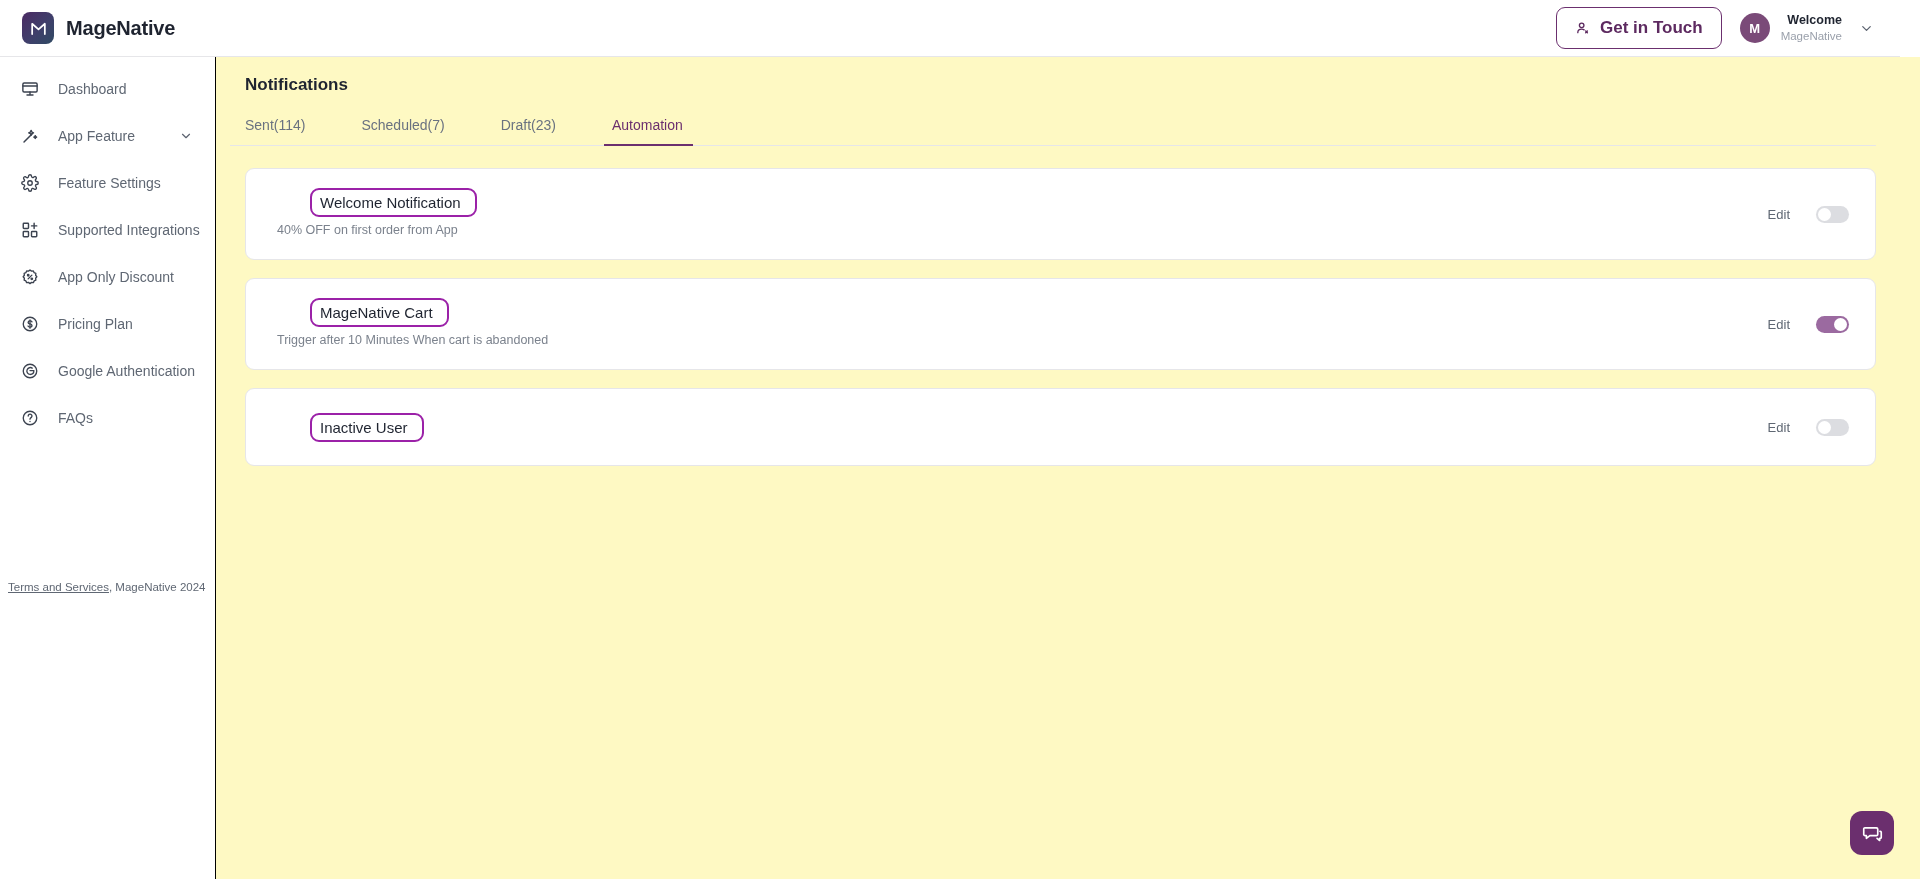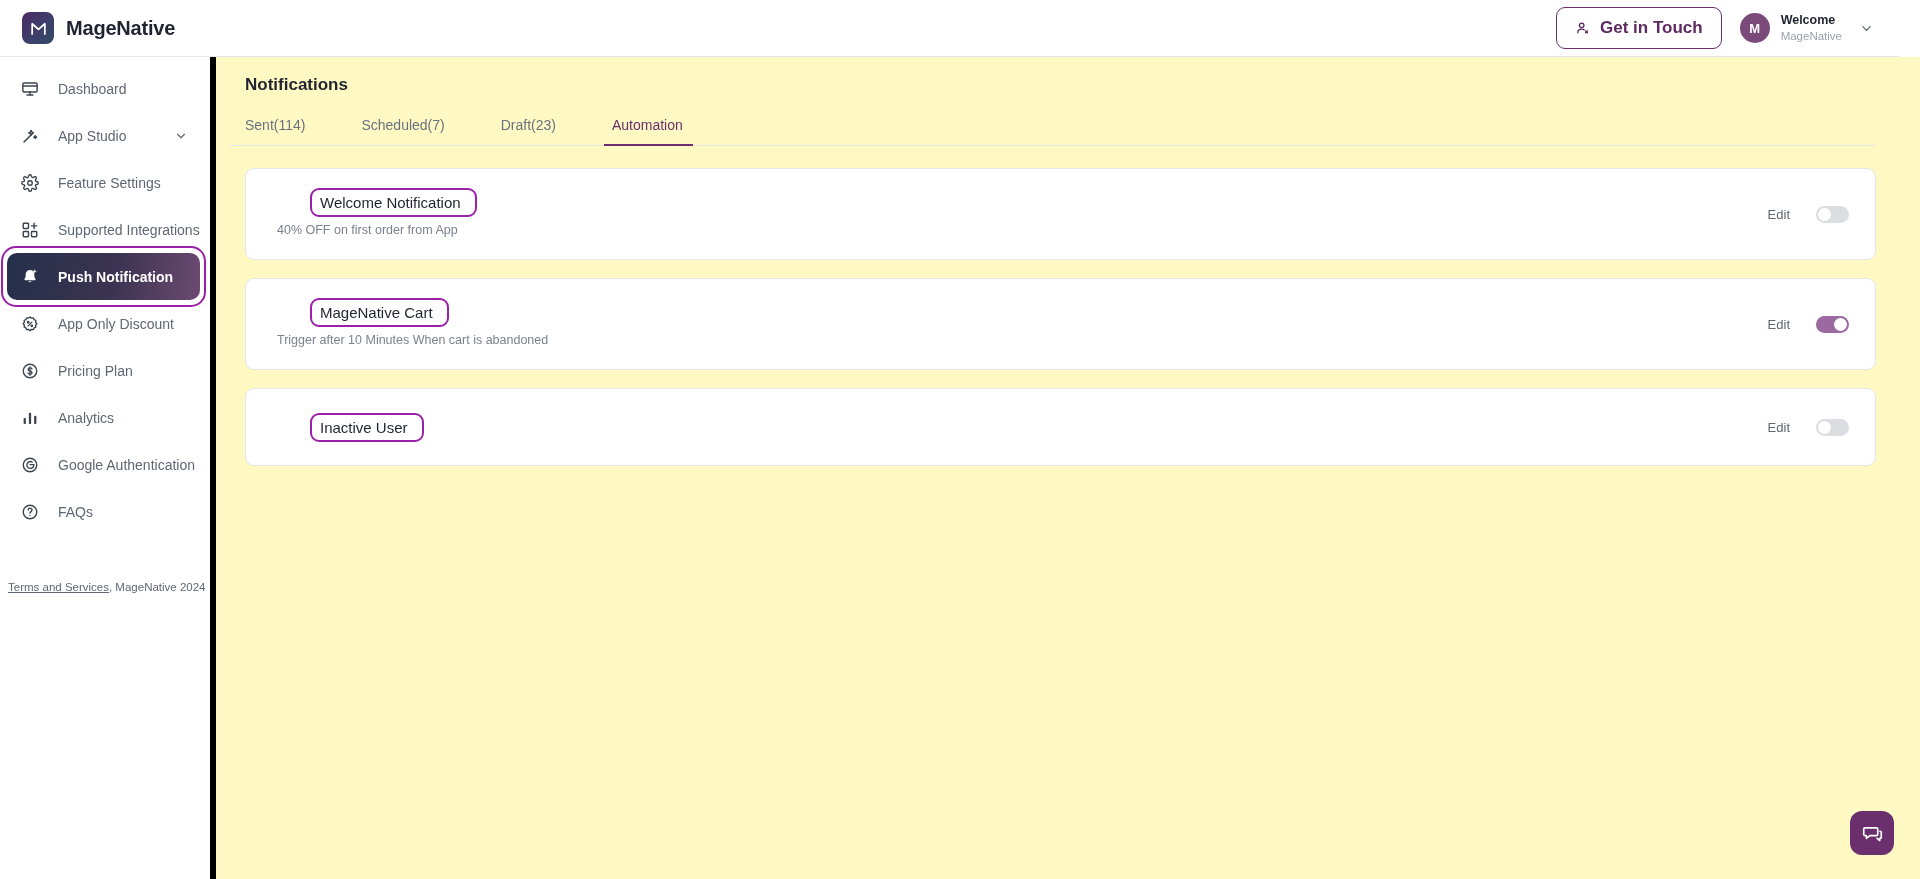"Welcome" .user-text { text-align: none -> right }
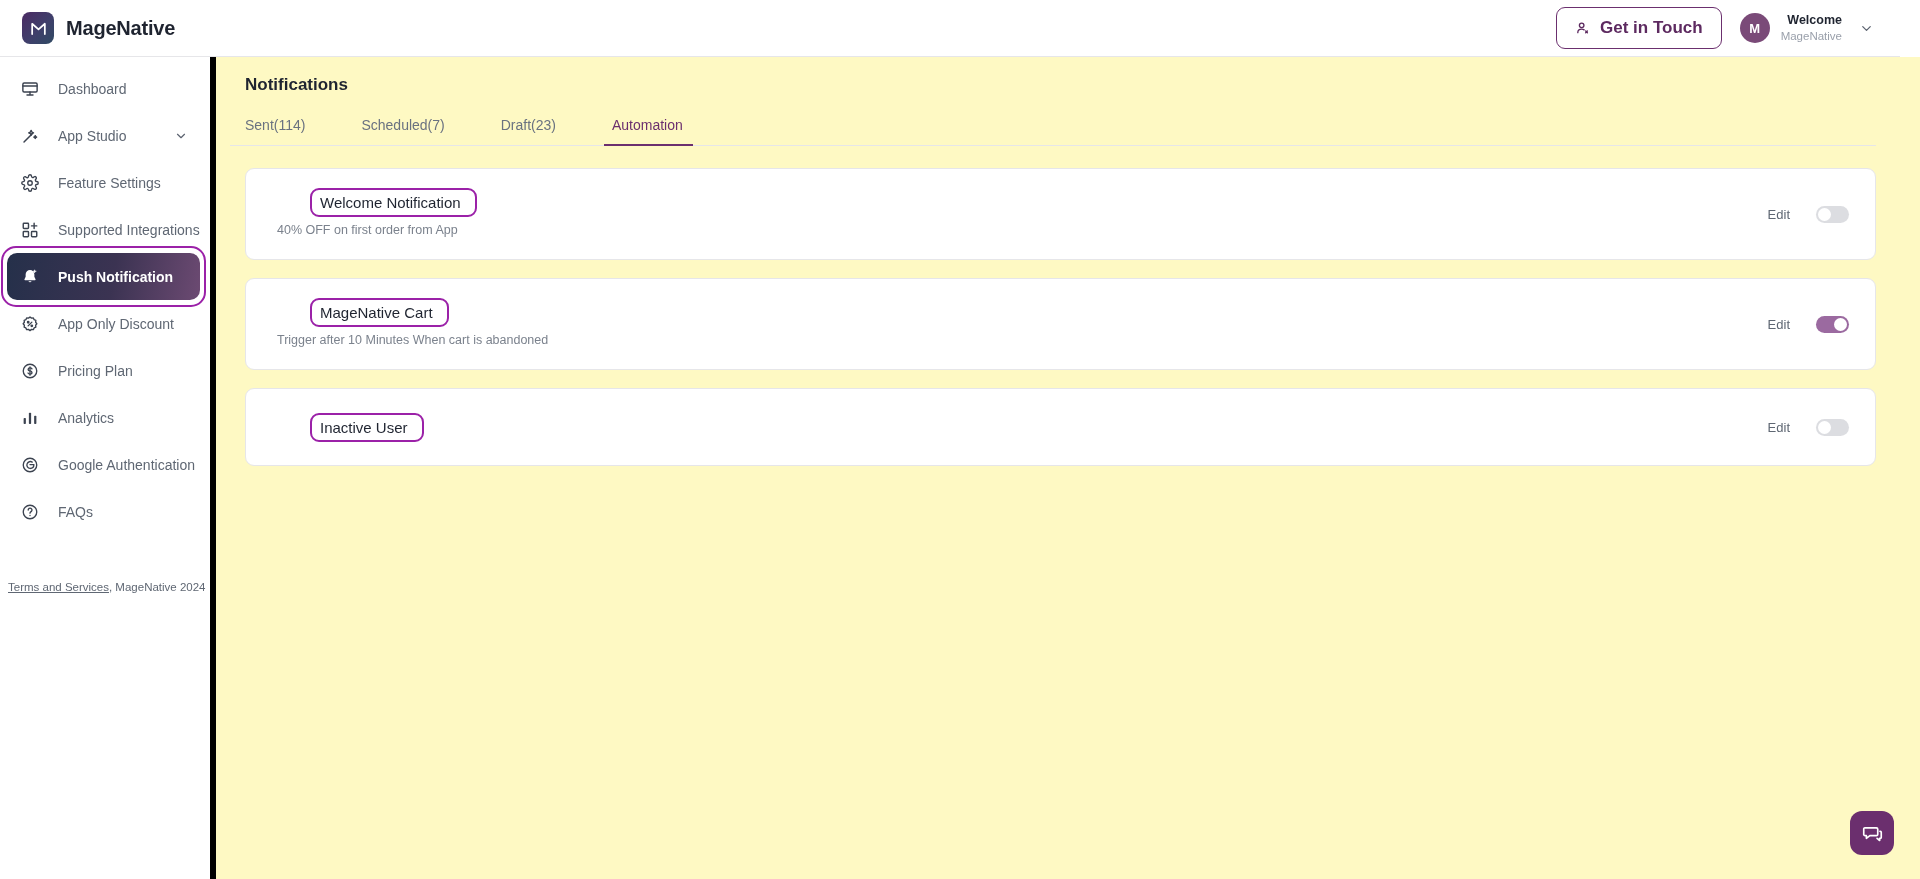"Dashboard" .sidebar { border-right: 6px solid #000000 -> 1px solid #000000 }
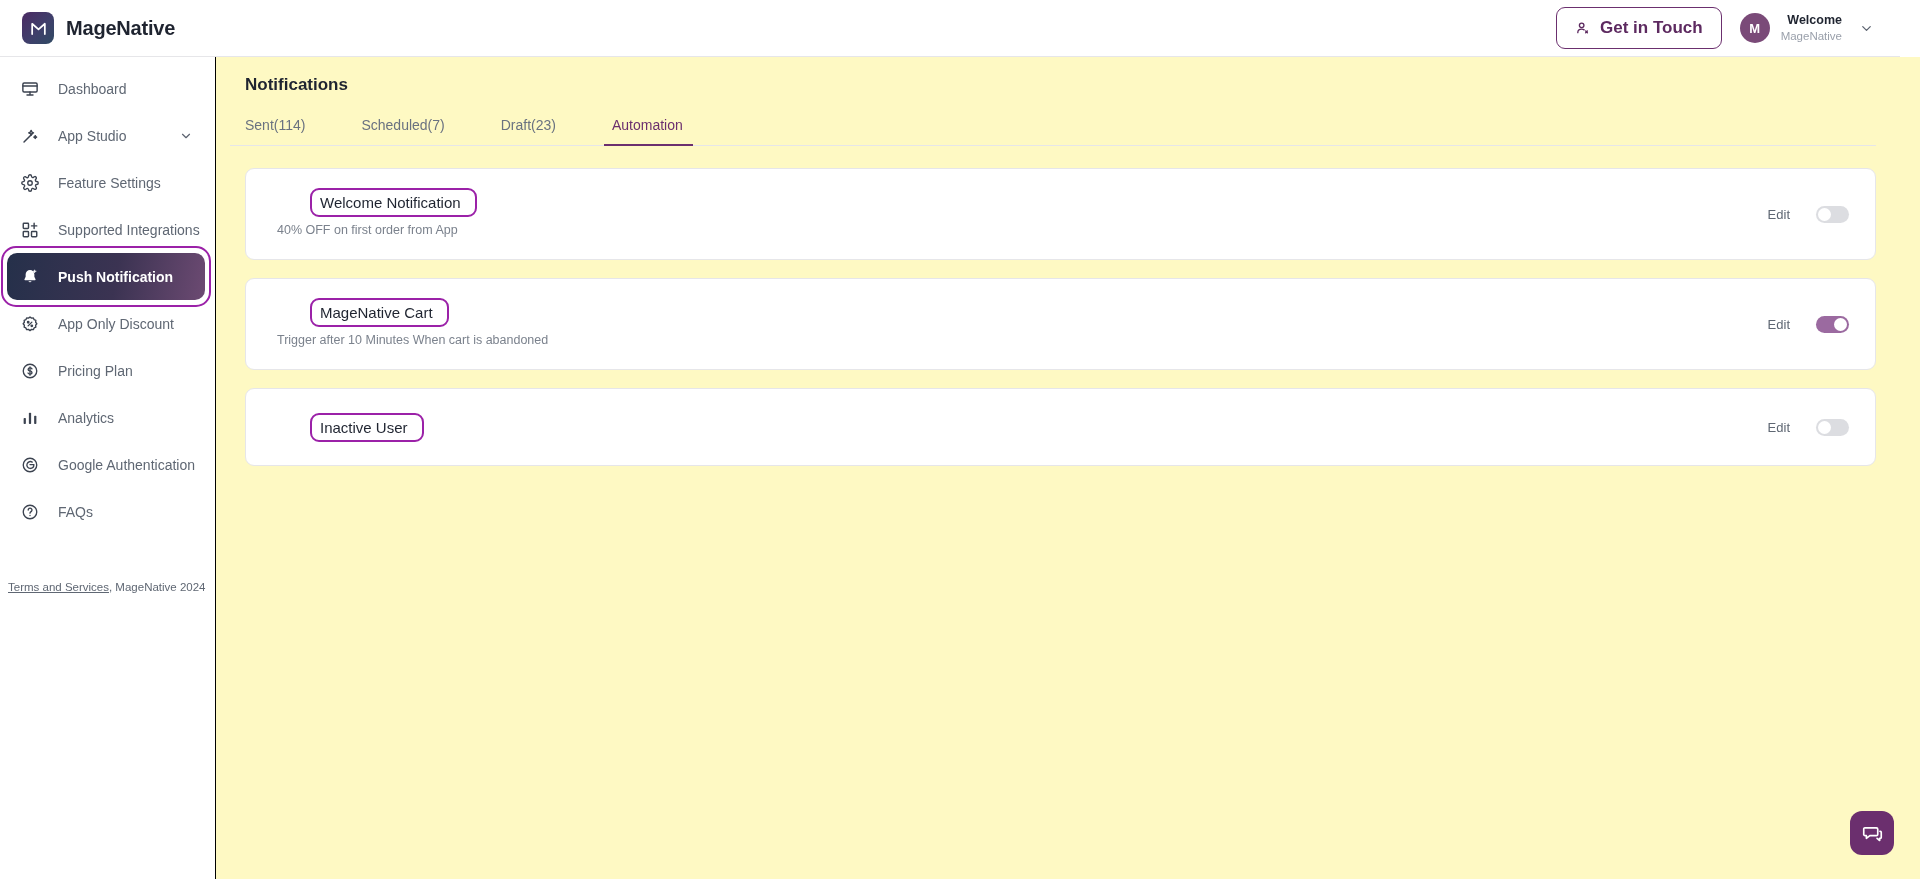"App Studio" span { text: Studio -> Feature }
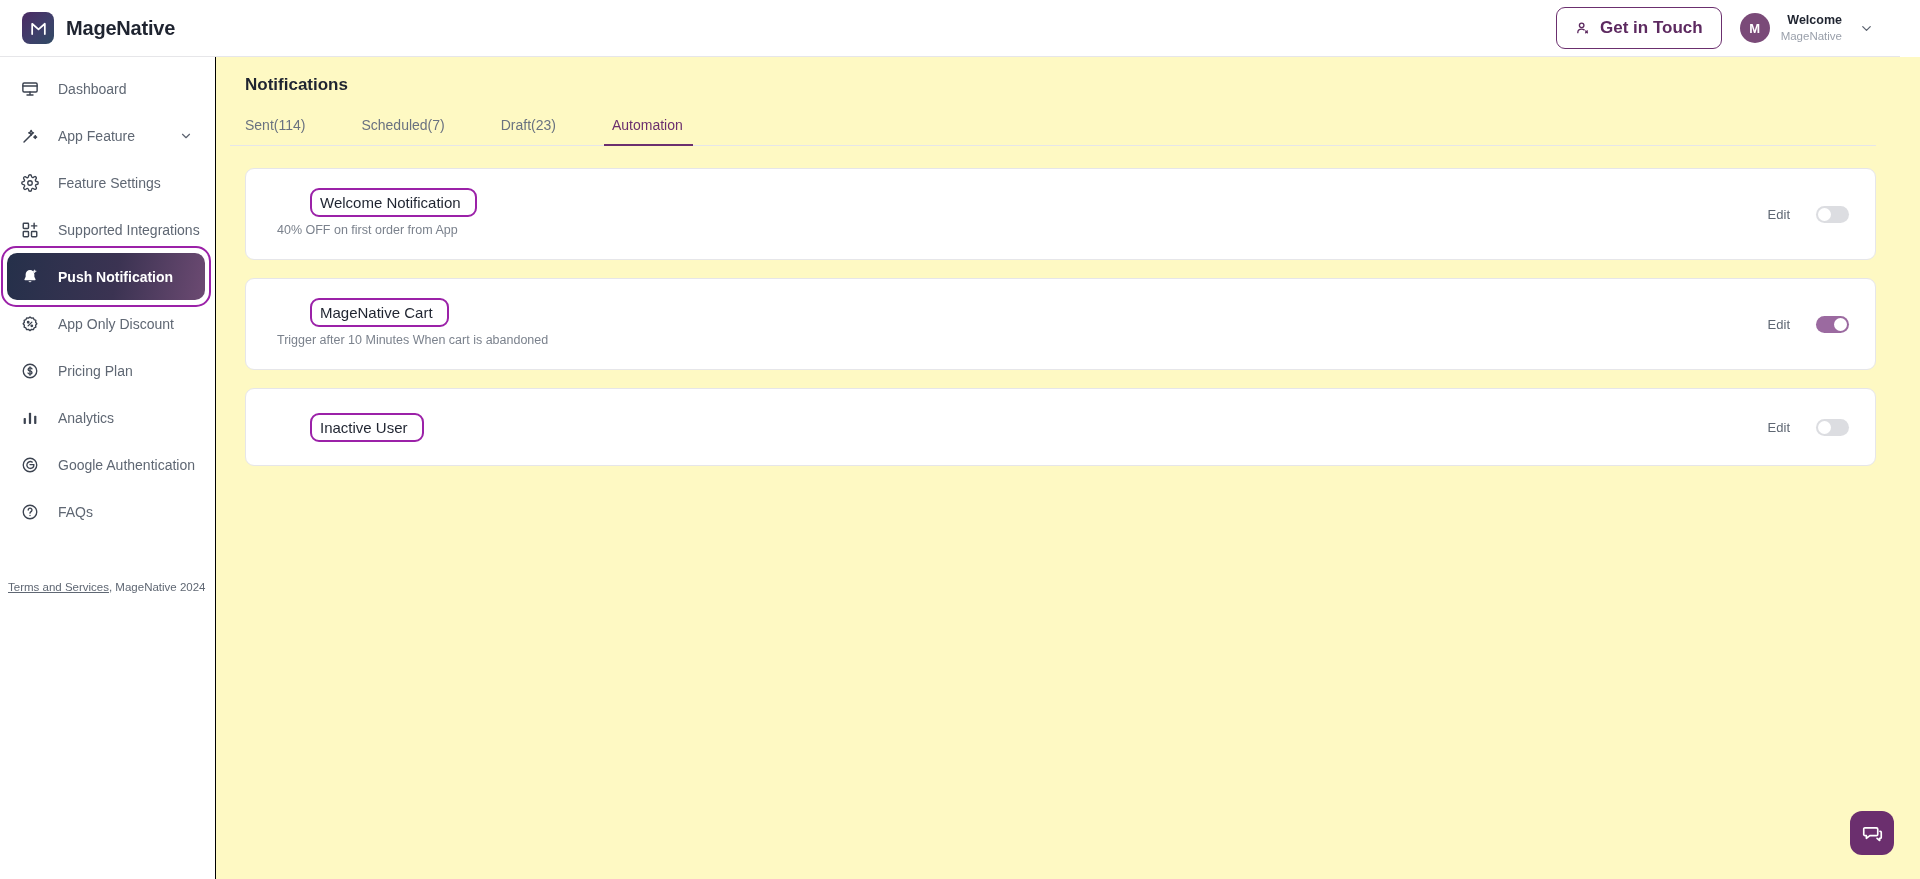"Push Notification" div.nav-item { html: <div> <span> <svg> <path></path> <path></path> <path></path> </svg> </span> <span>Push Notification</span> </div> -> none }
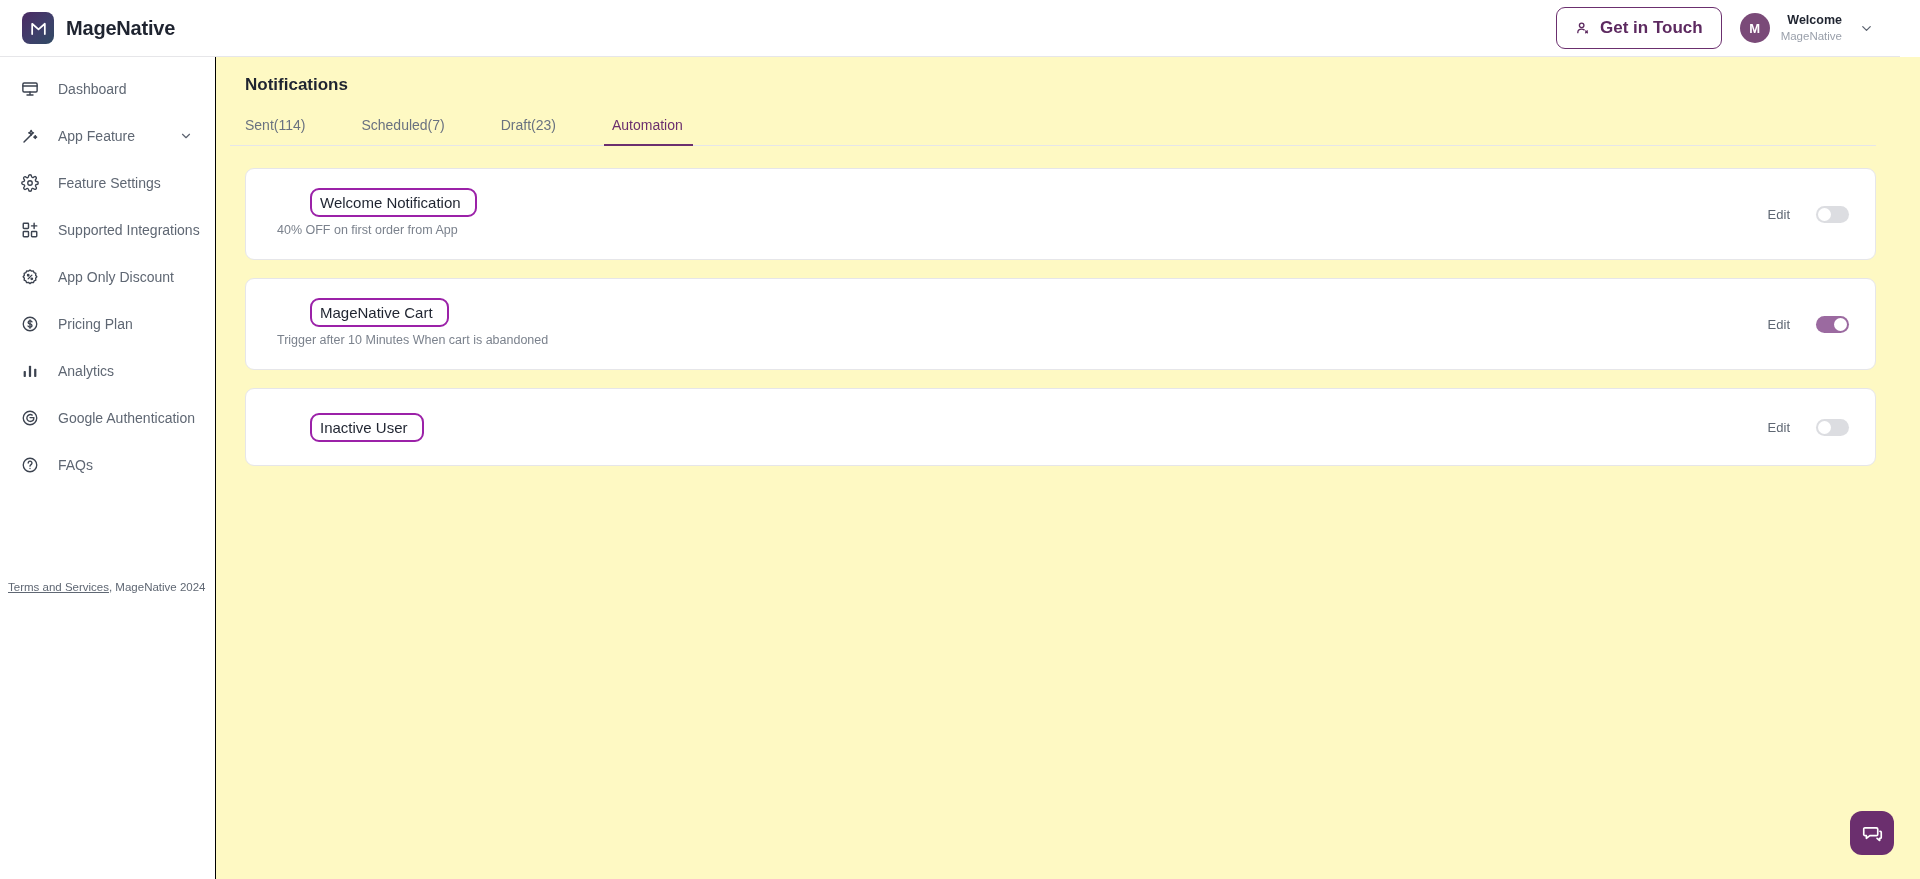"Analytics" div.nav-item { html: <div> <span> <svg> <rect></rect> <rect></rect> <rect></rect> </svg> </span> <span>Analytics</span> </div> -> none }
